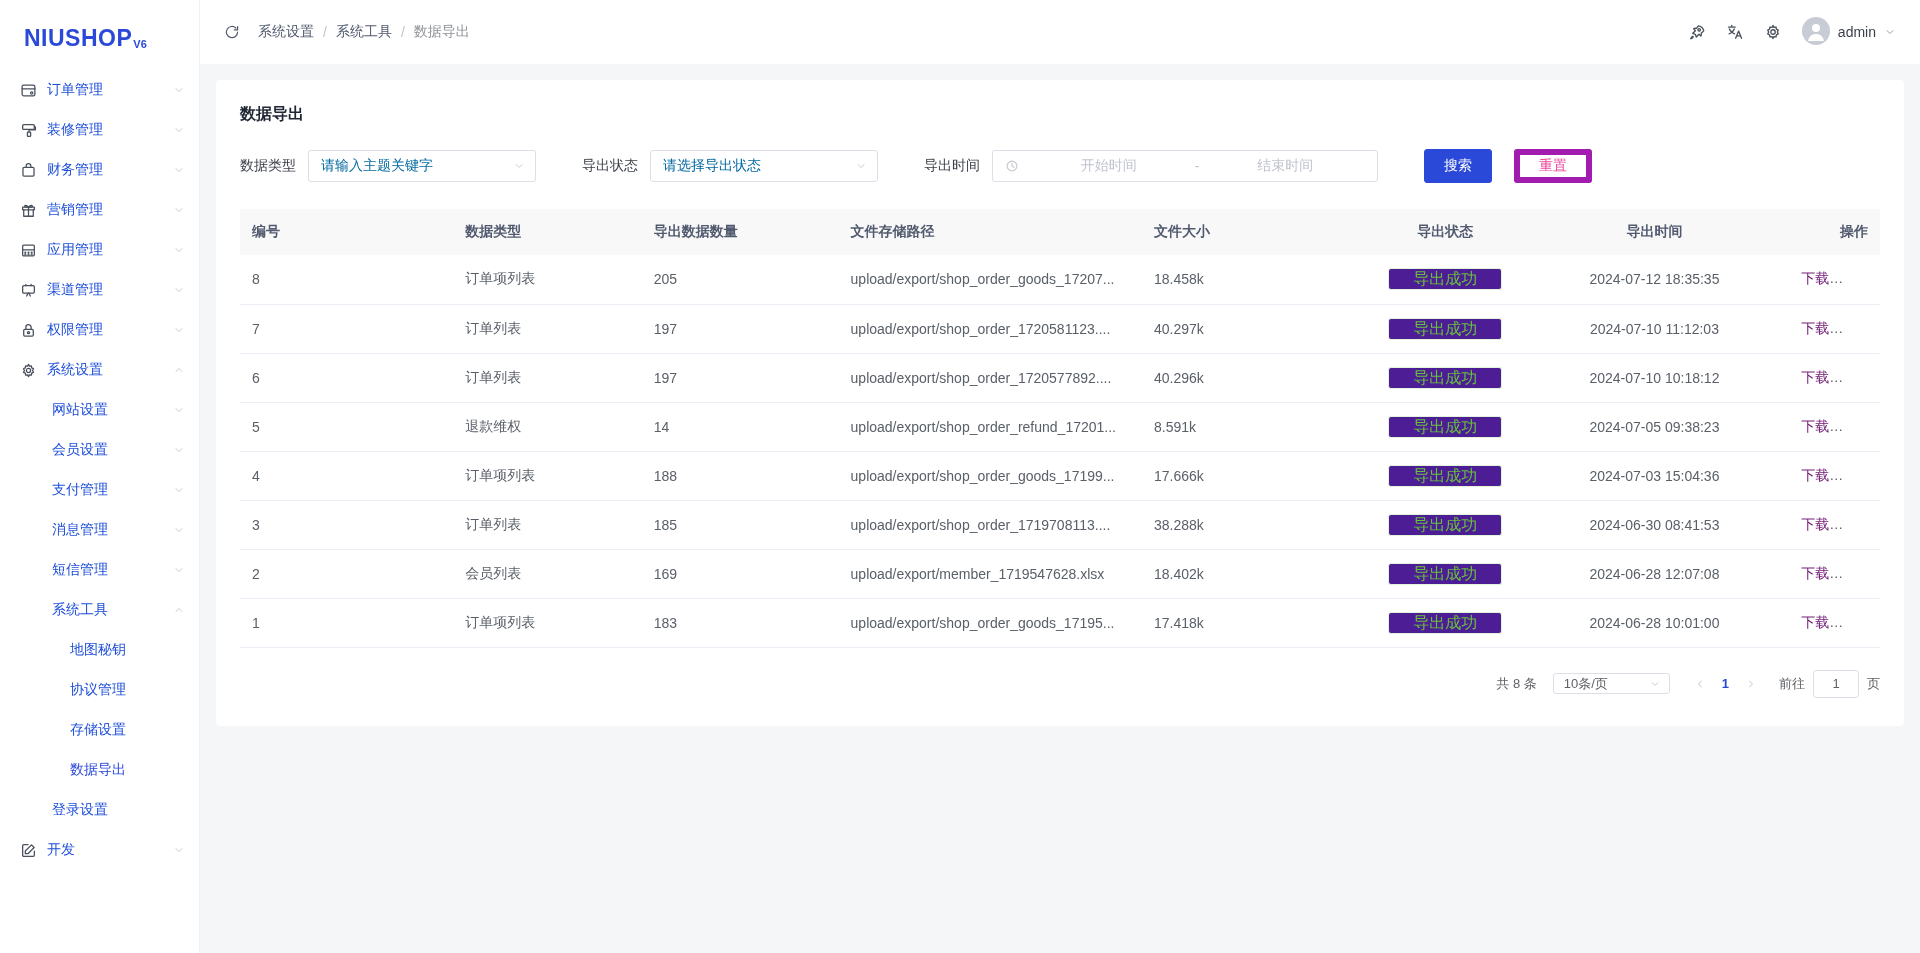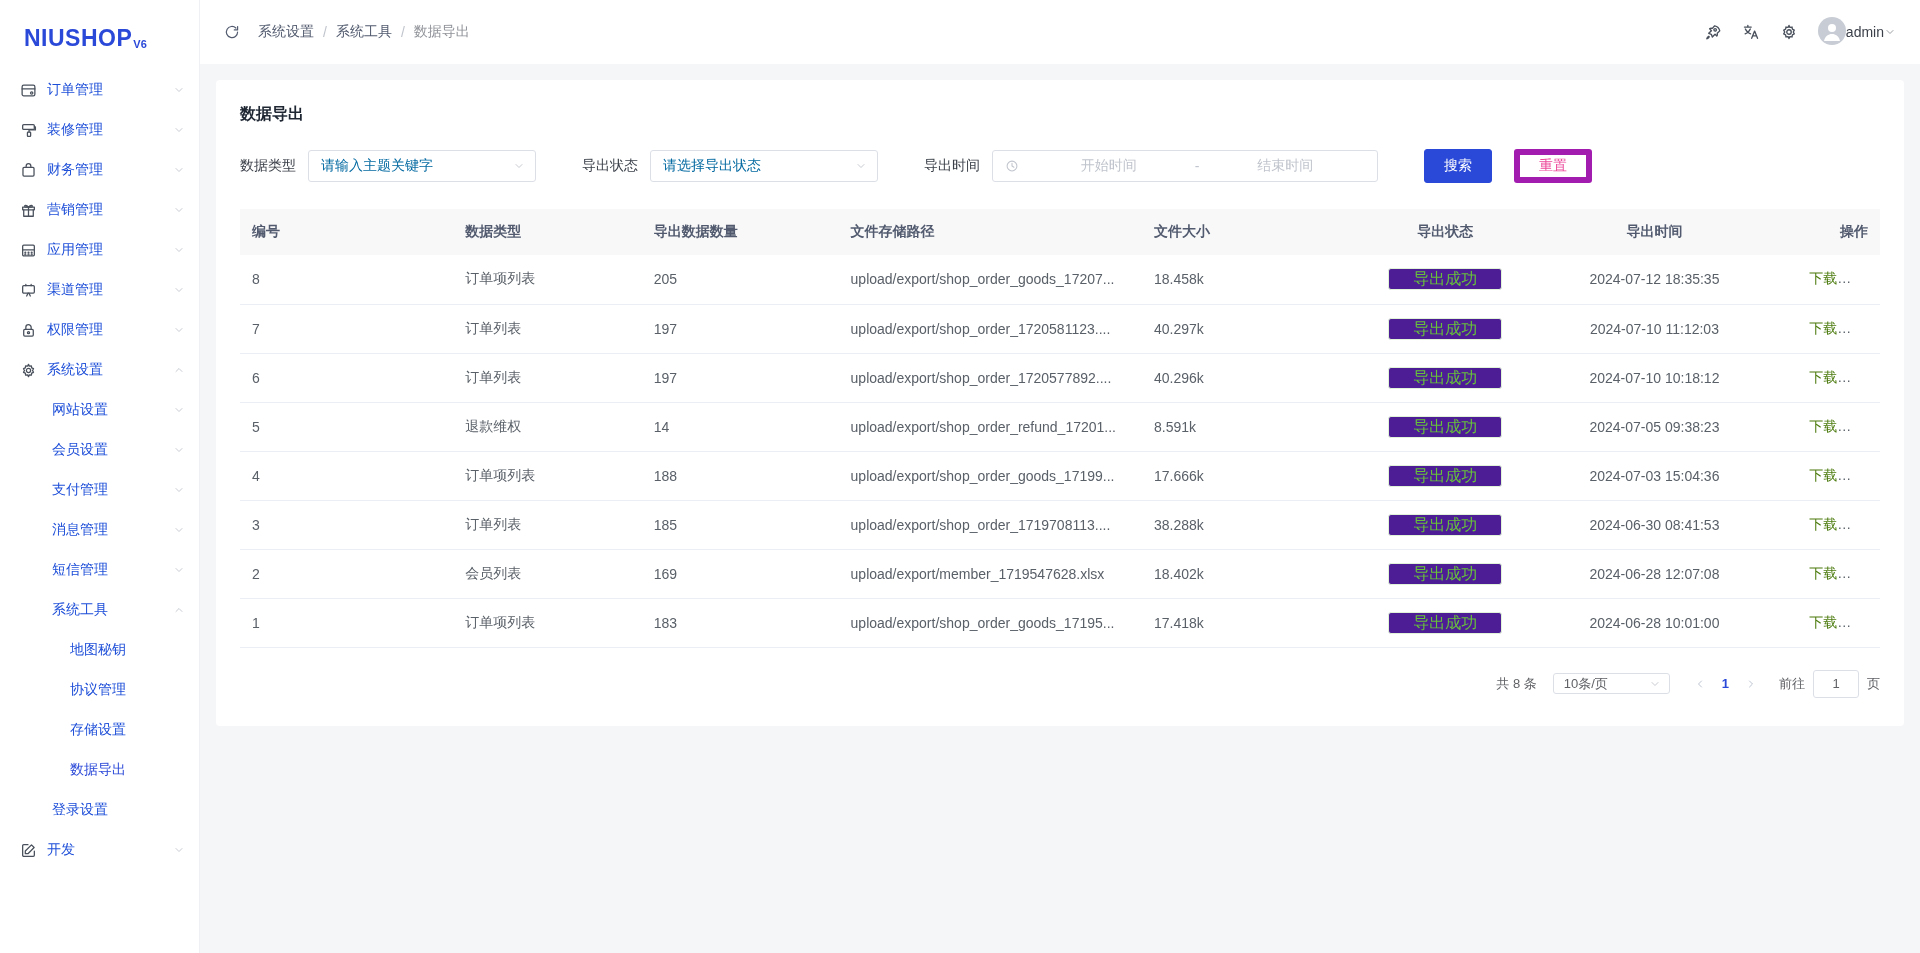"admin" .user { gap: none -> 8px }
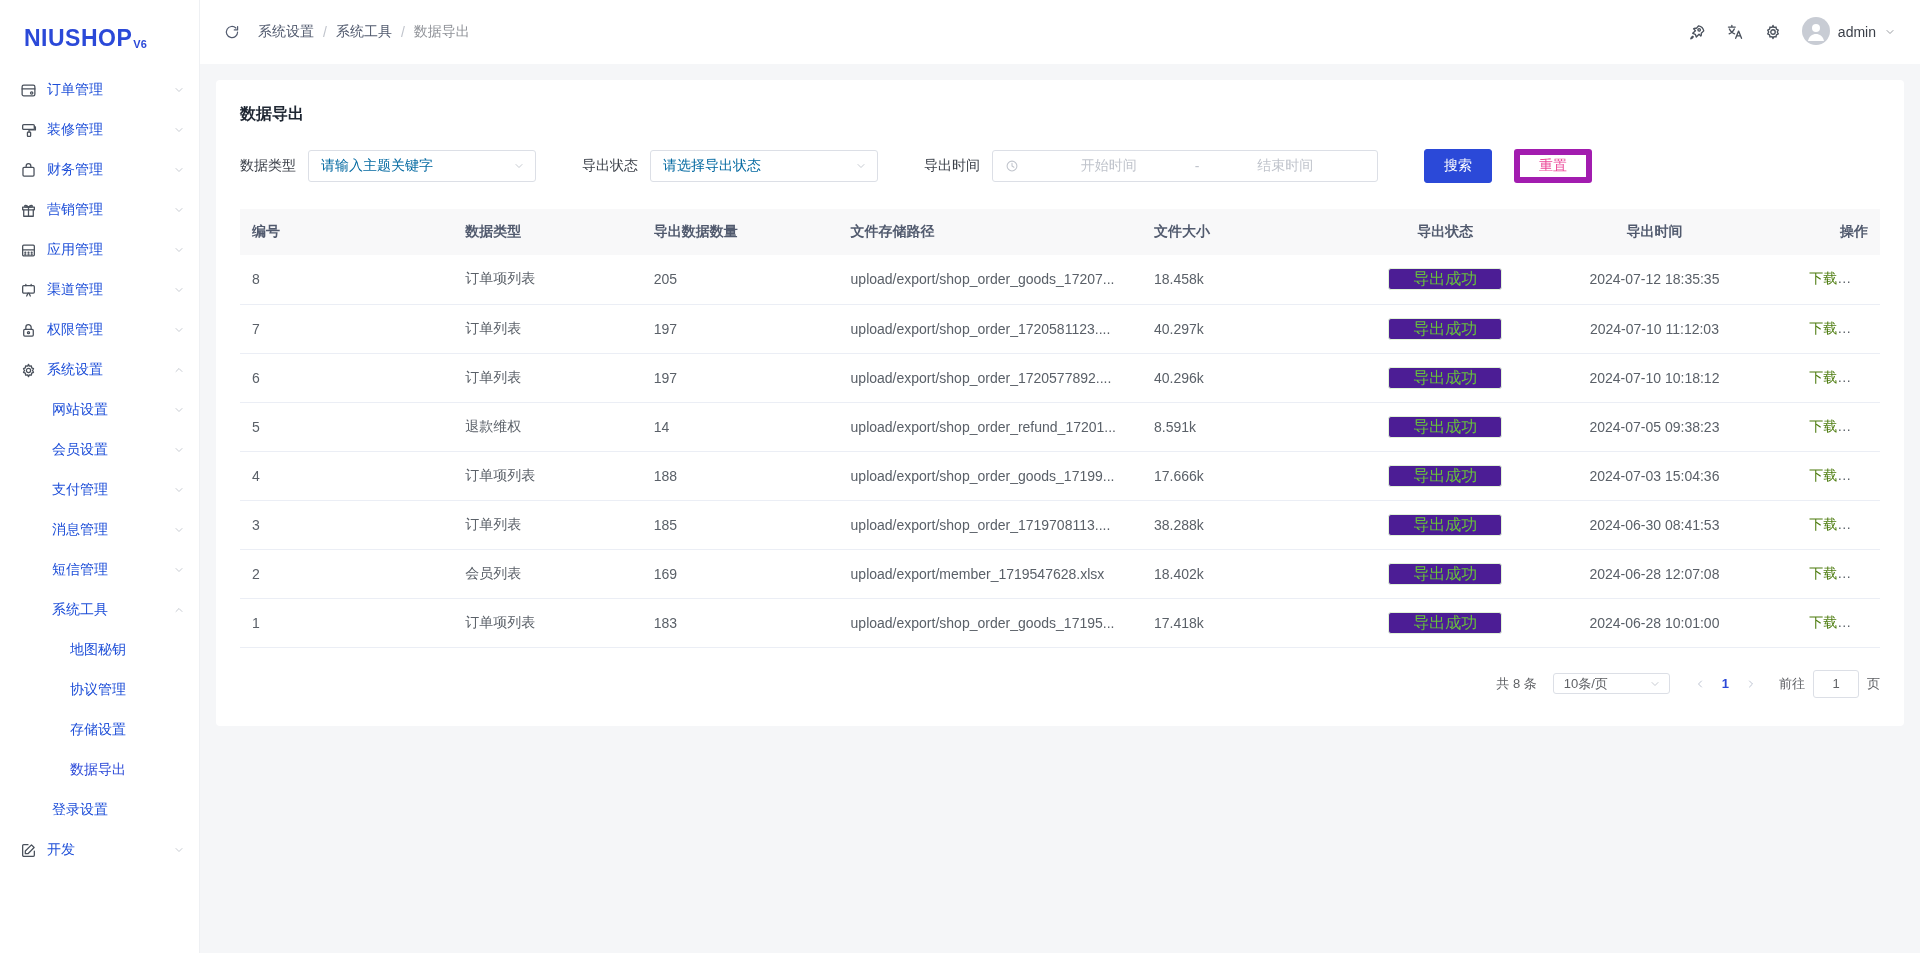"下载" .op-link { color: #4d7c0f -> #701a75; margin-left: 24px -> 16px }
